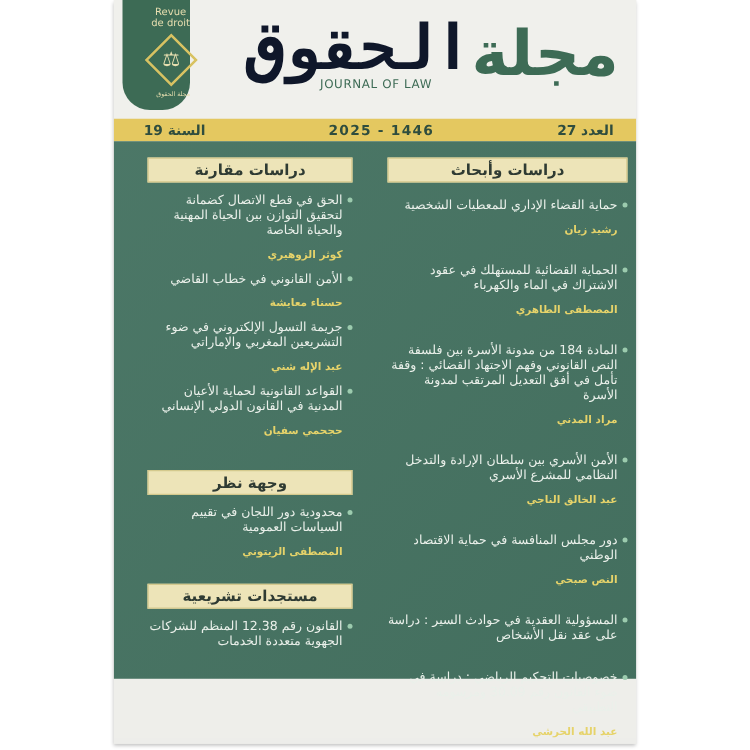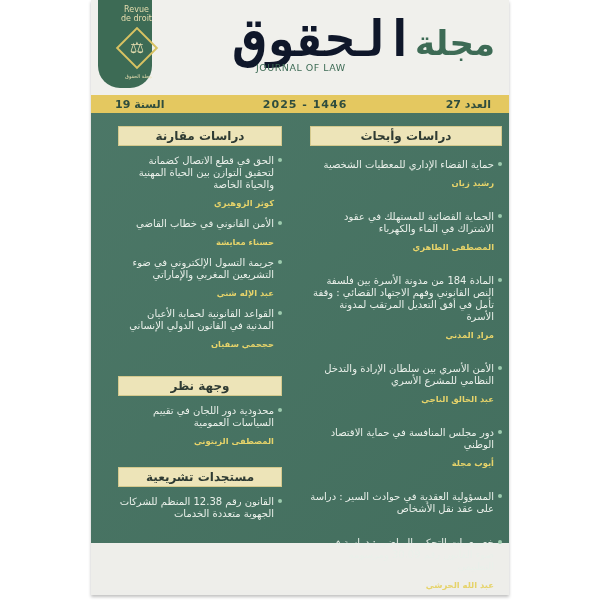"مجلة" .title-green { font-size: 34px -> 50px }
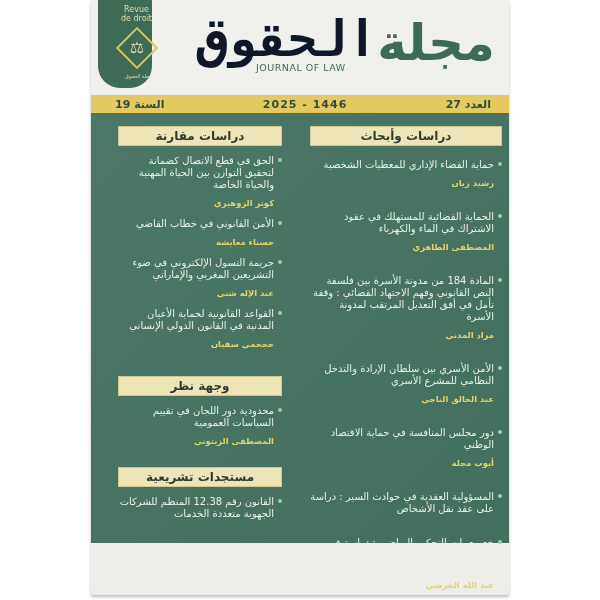"أيوب مجلة" div.article-author { text: أيوب مجلة -> النص صبحي }
